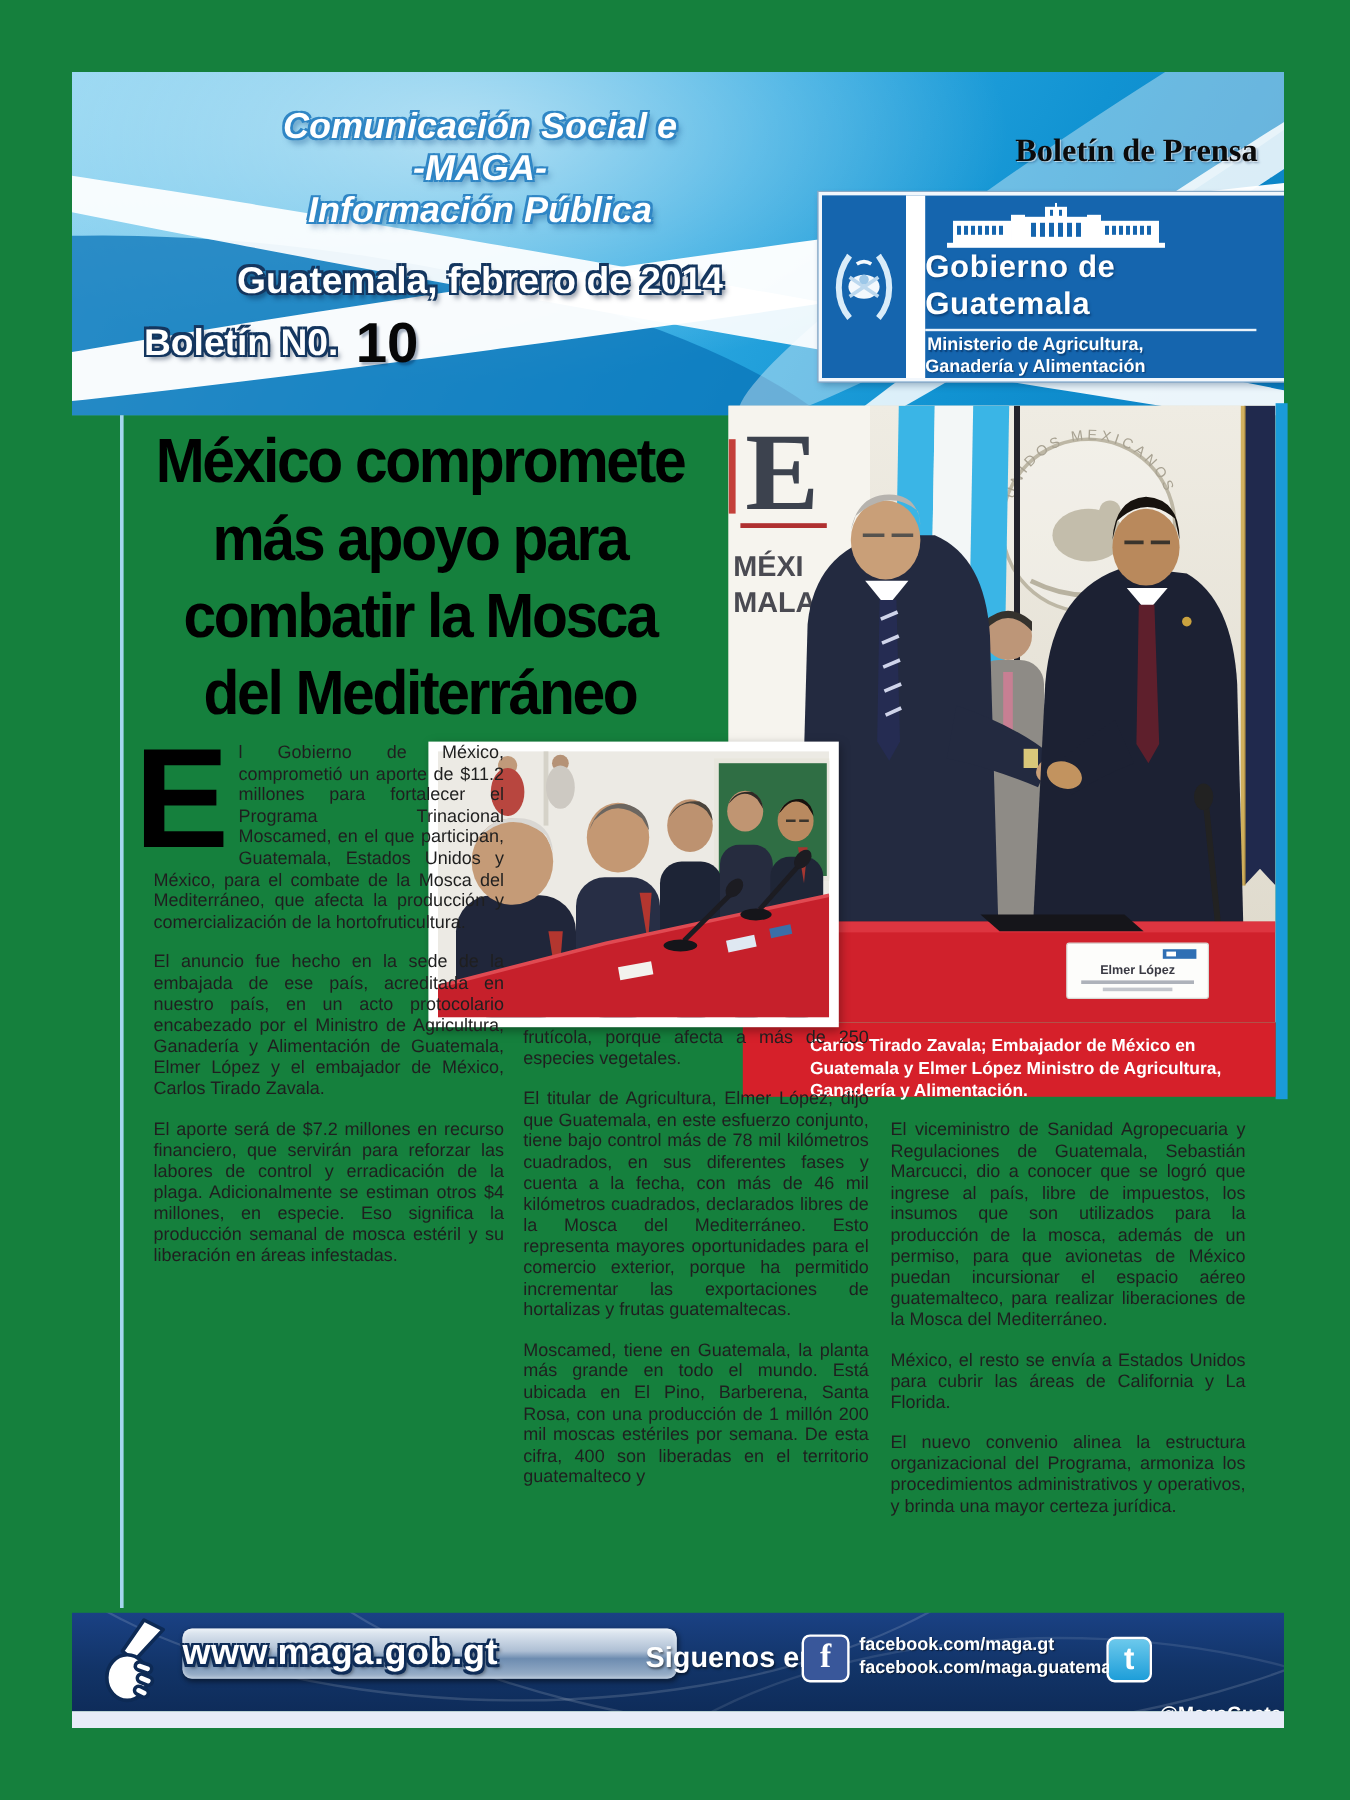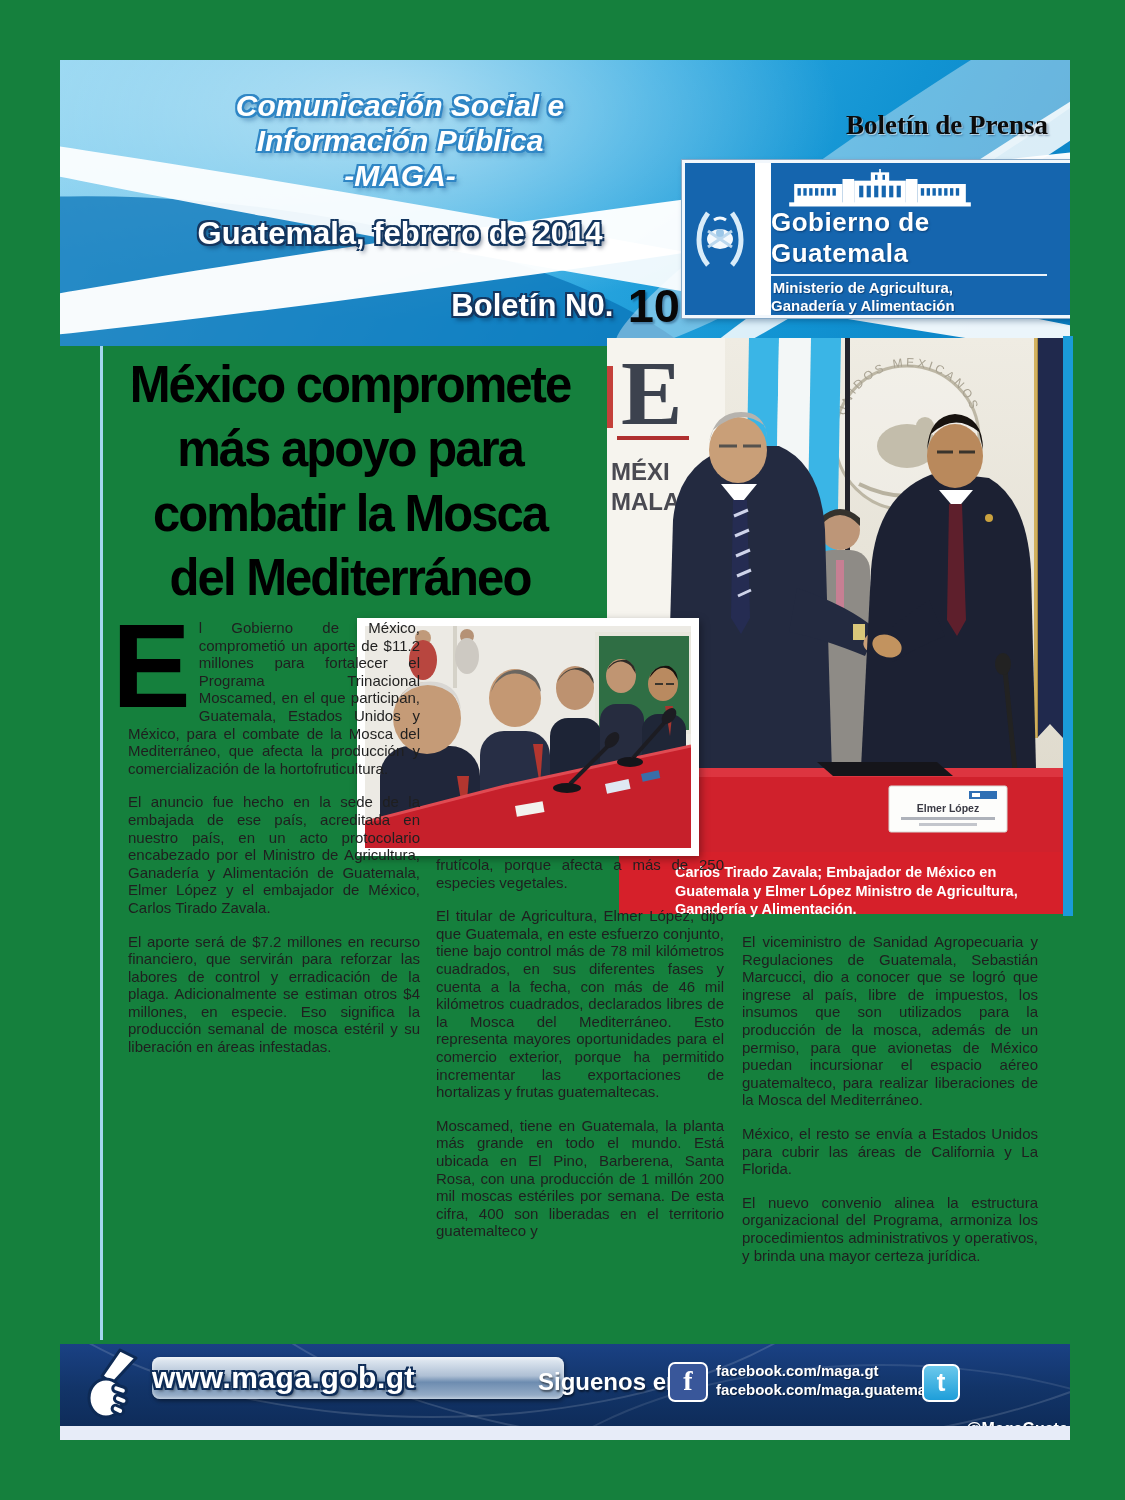"Información Pública" div { order: before "-MAGA-" -> after "-MAGA-" }
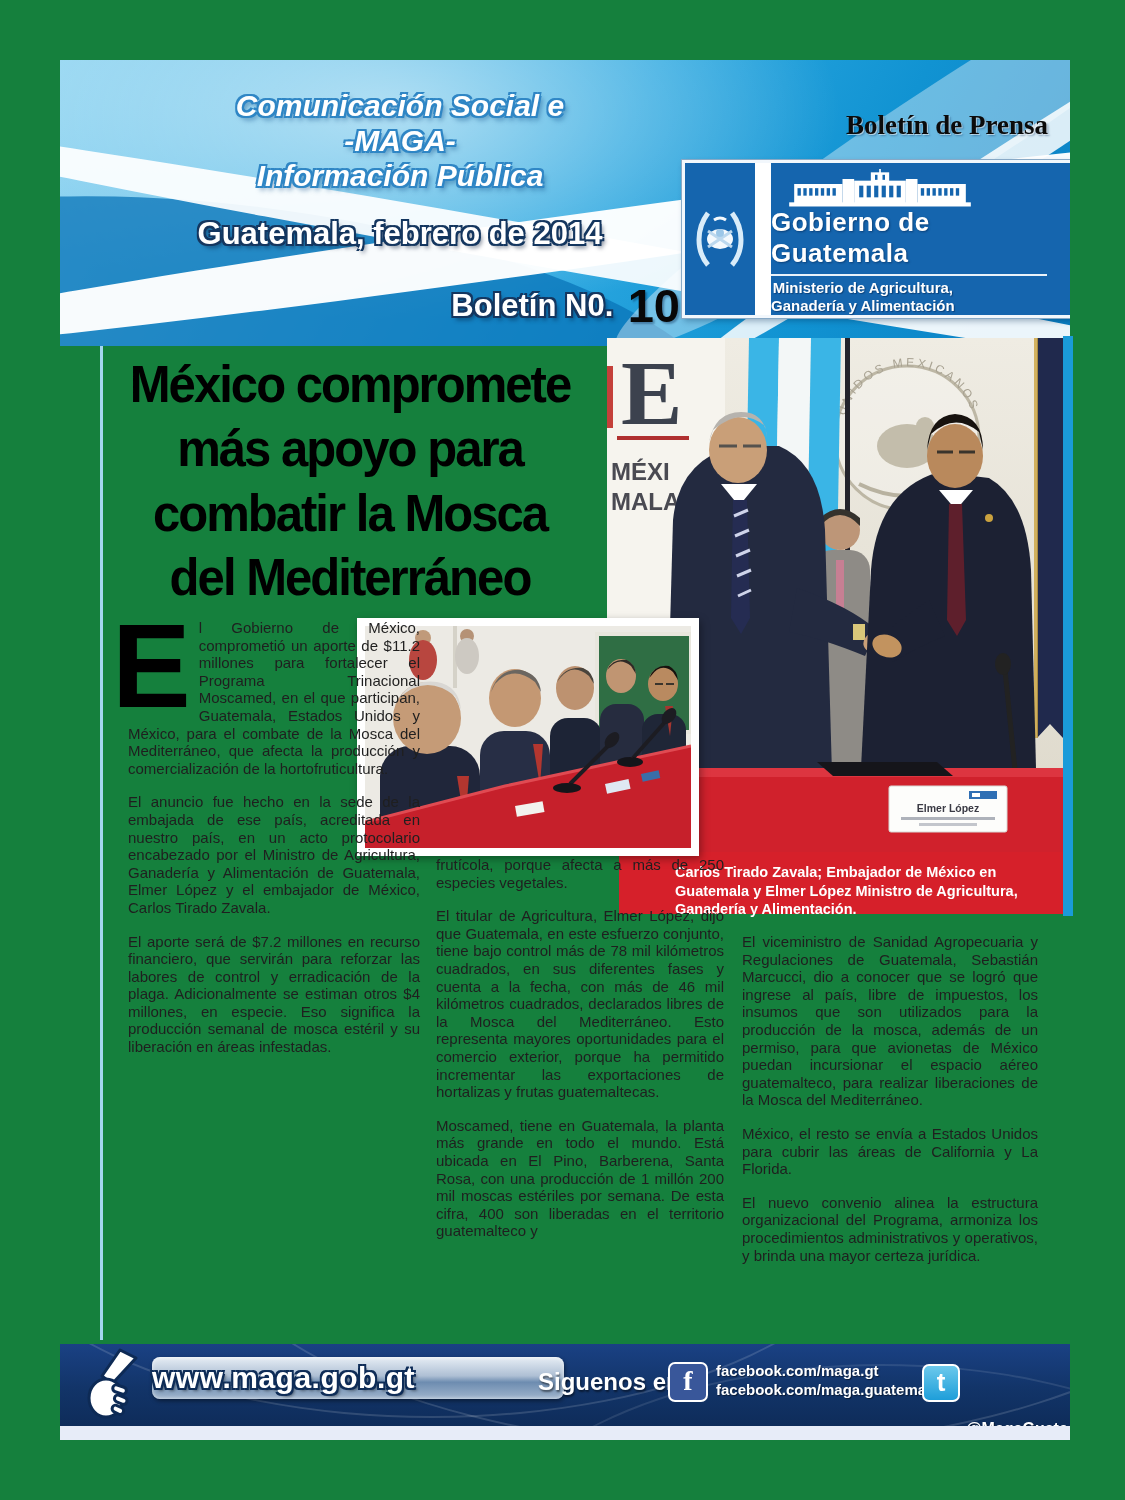"Boletín N0. 10" .bulletin { margin-top: 20px -> none; text-align: right -> left }
